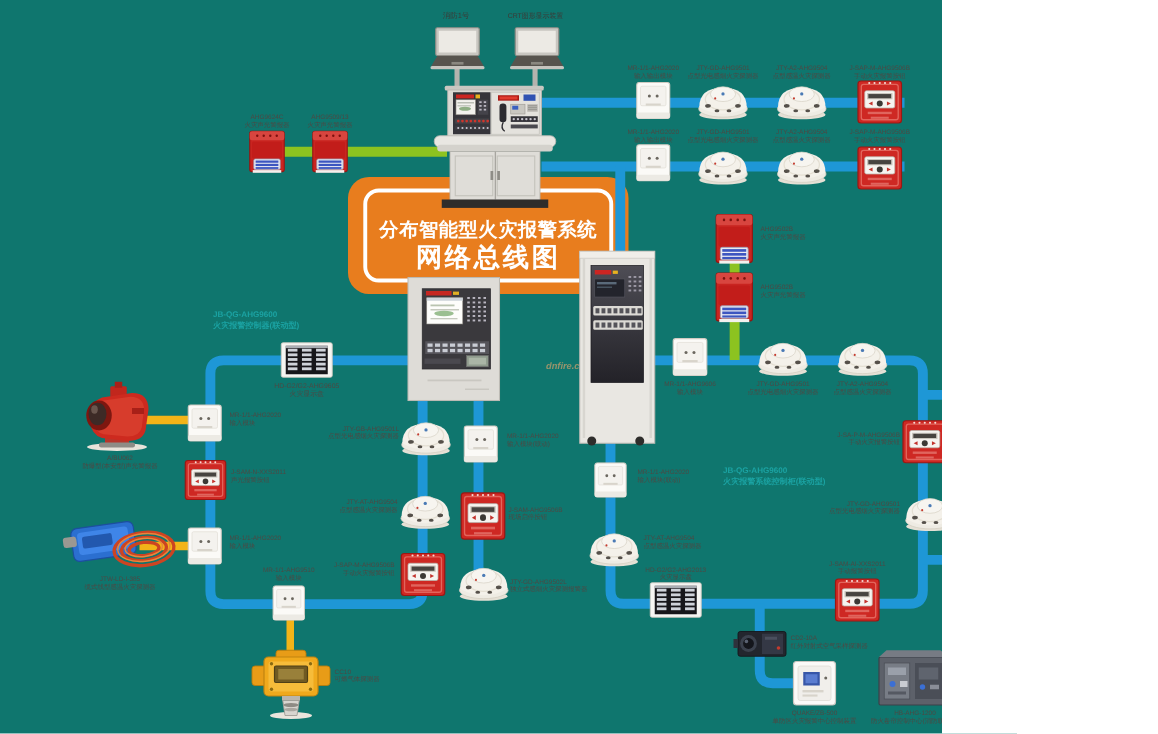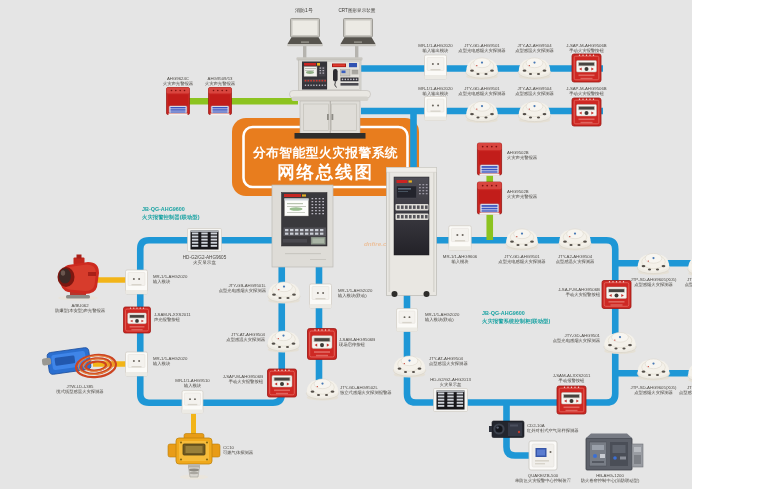"分布智能型火灾报警系统" #c { background: #e5e5e5 -> #0f766e; width: 692px -> 628px }
